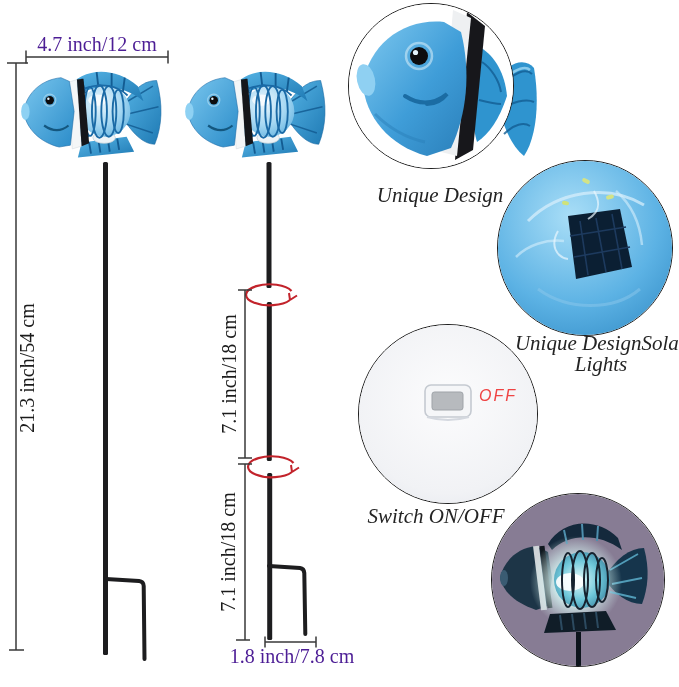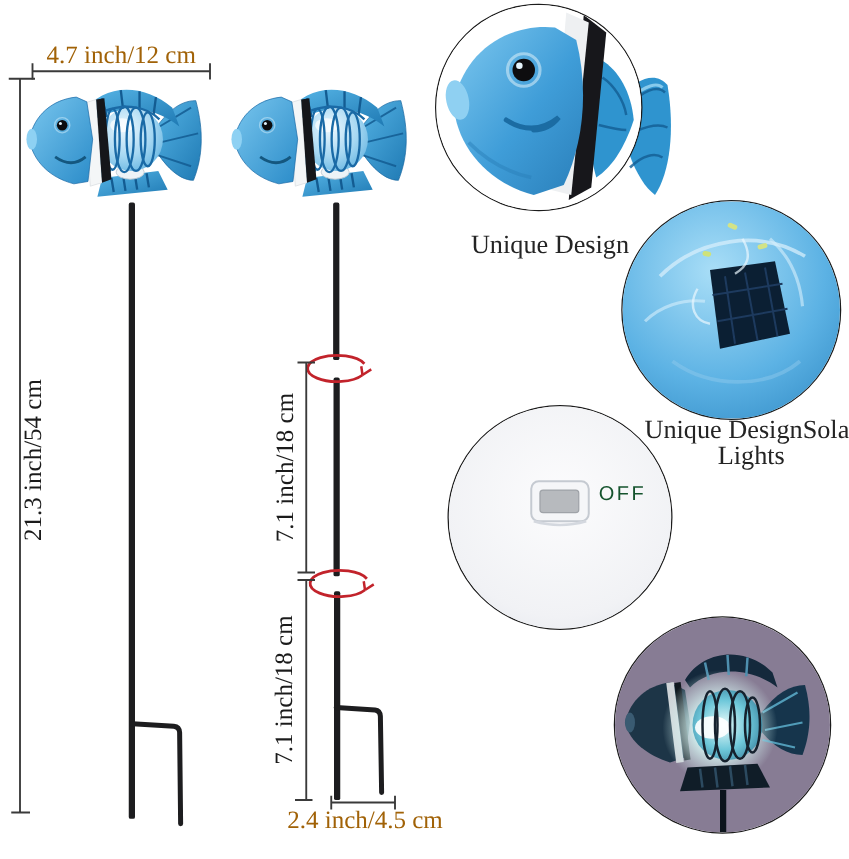"4.7 inch/12 cm" .h-label { color: #a16207 -> #4c1d95 }
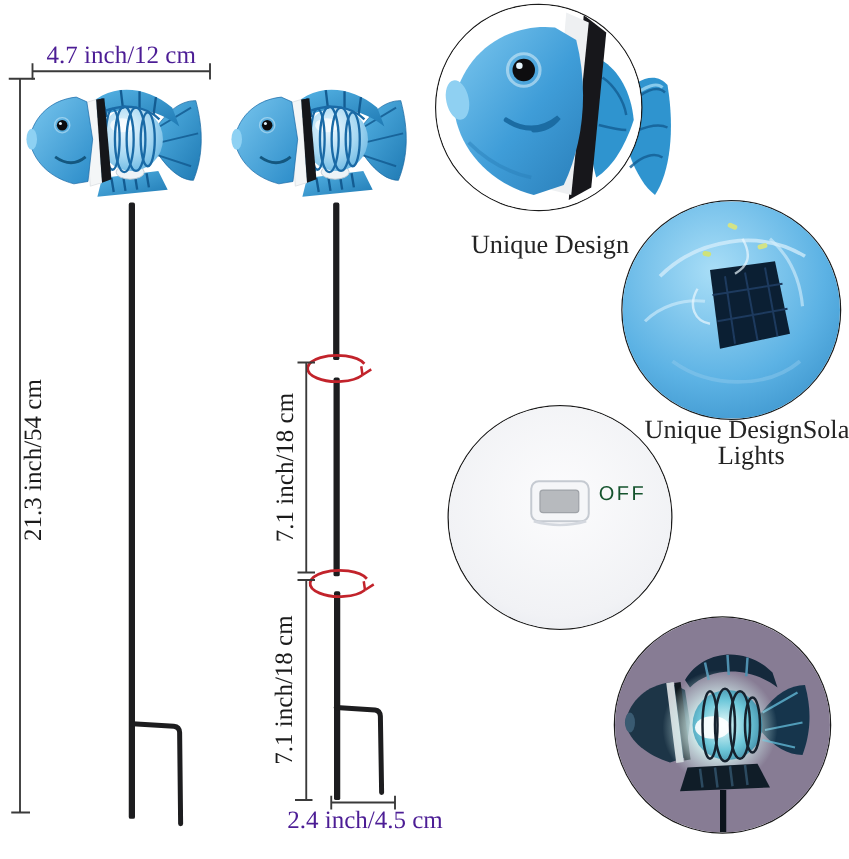"Unique Design" .c-label { font-style: none -> italic }
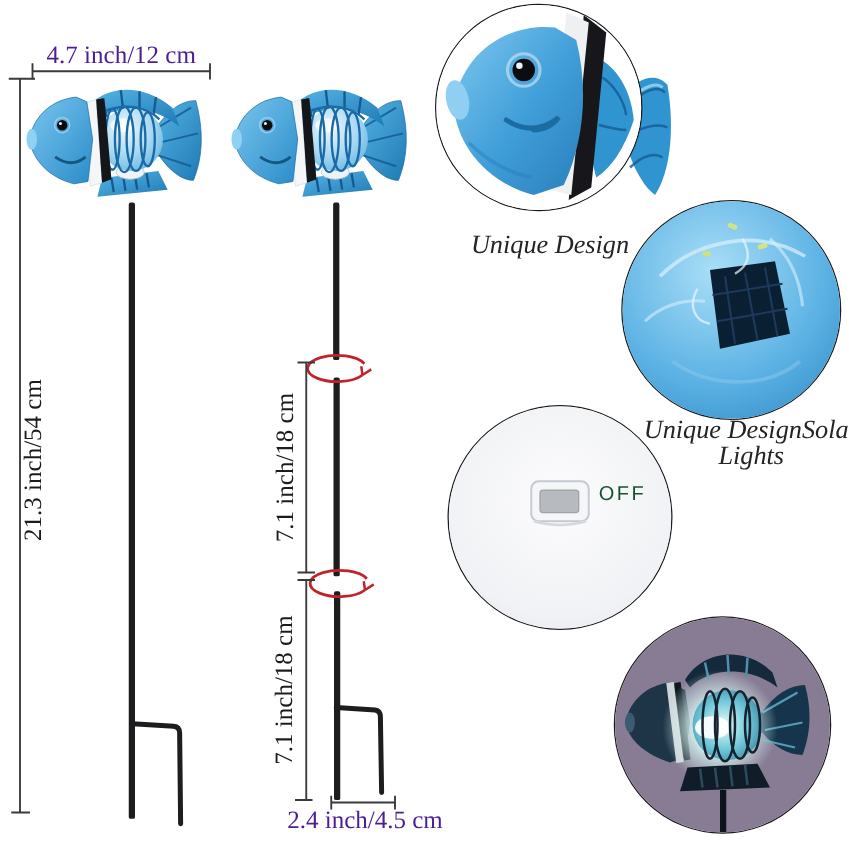"OFF" .switch-off-text { color: #14532d -> #ef4444; font-style: none -> italic }
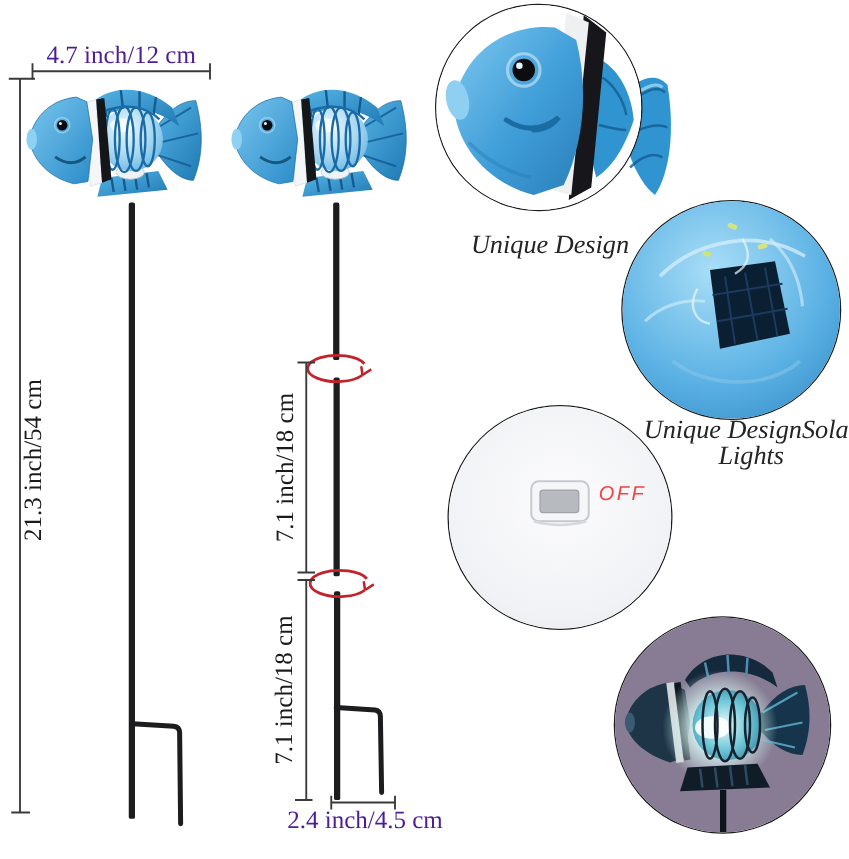"Switch ON/OFF" div.c-label { html: none -> <div>Switch ON/OFF</div> }
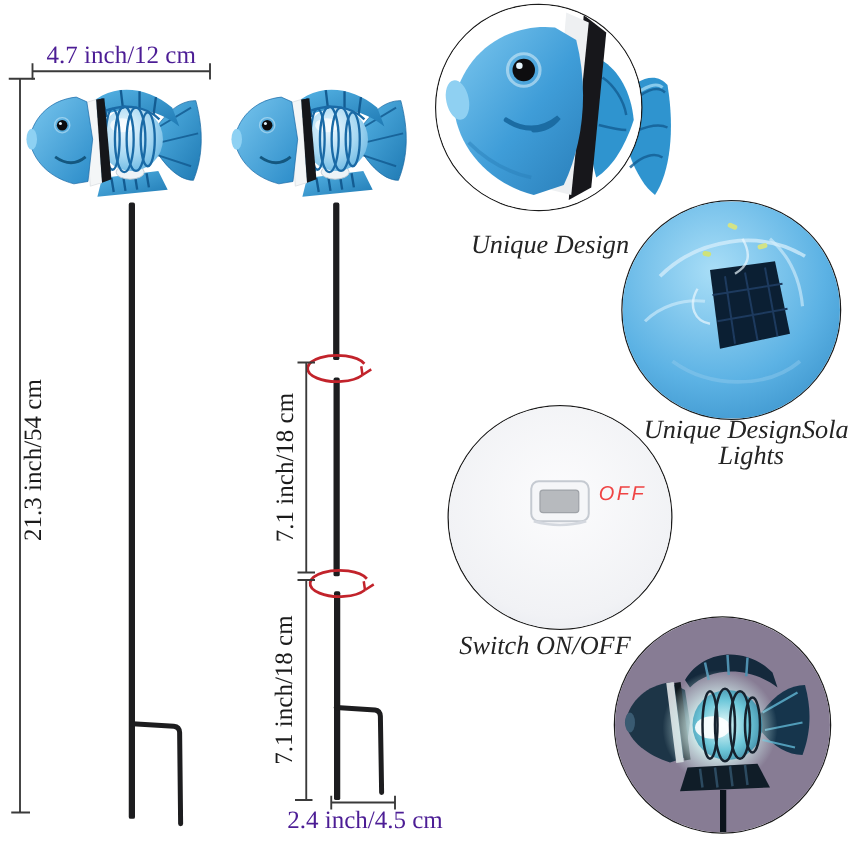"2.4 inch/4.5 cm" div.h-label { text: 2.4 inch/4.5 -> 1.8 inch/7.8 }
